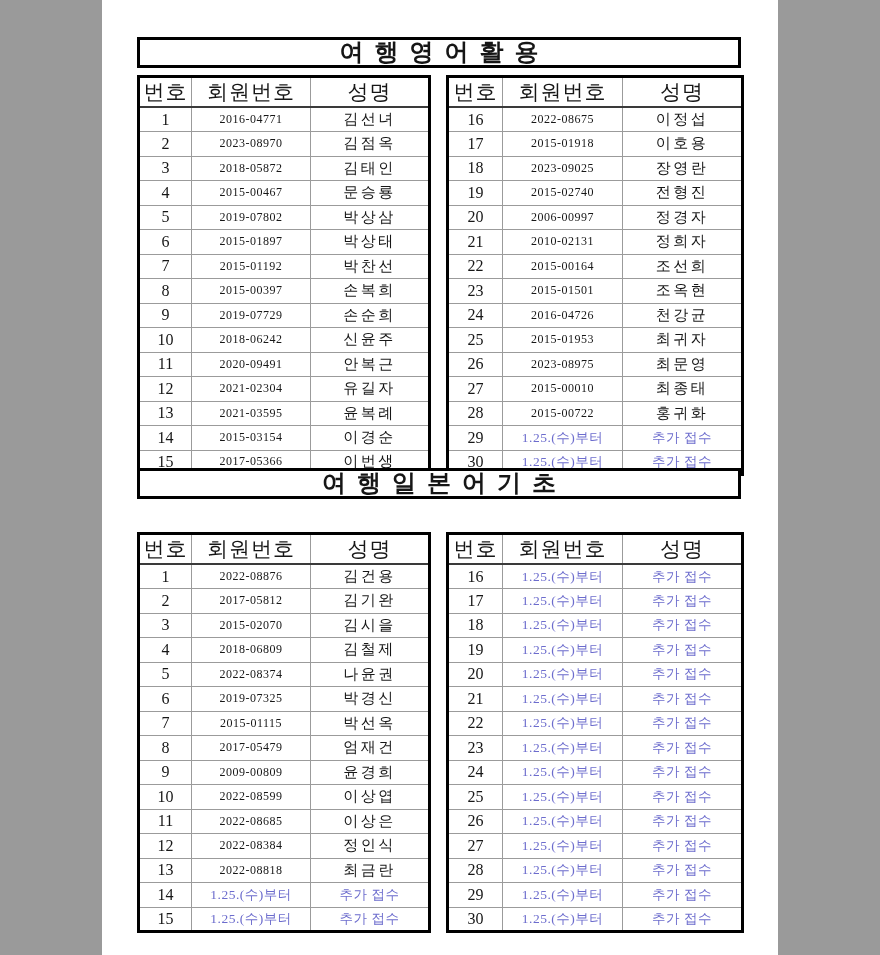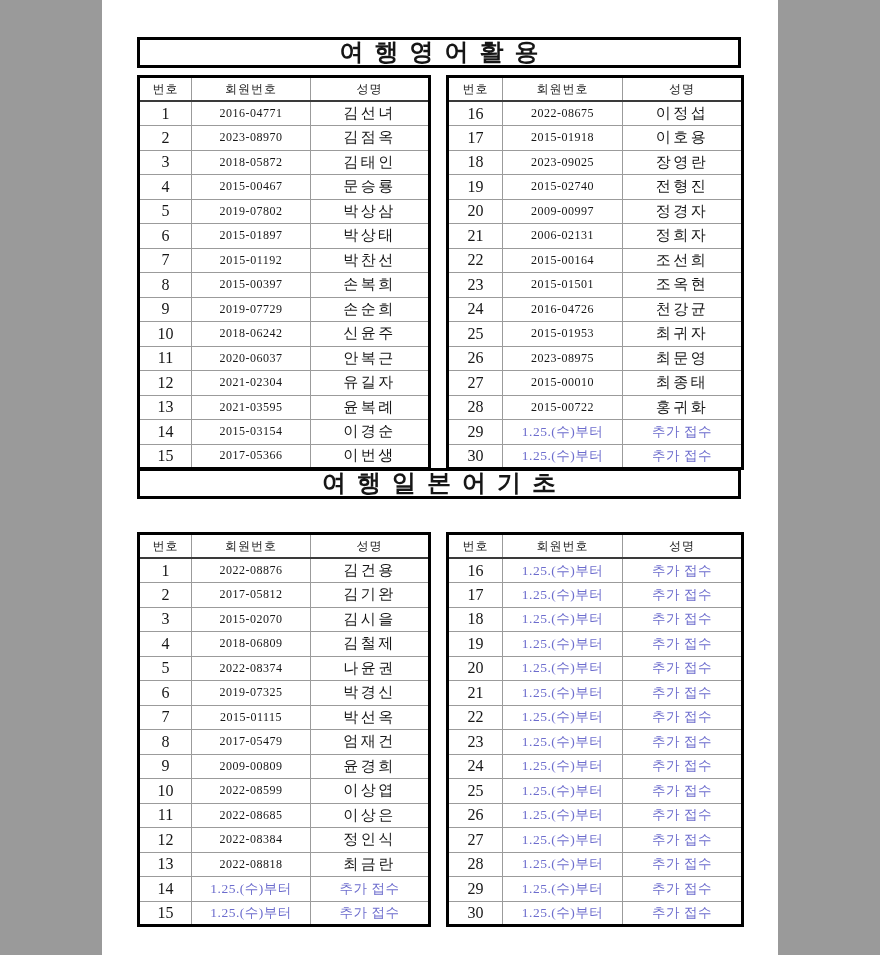"번호" table.roster thead th { font-size: 12px -> 21px }
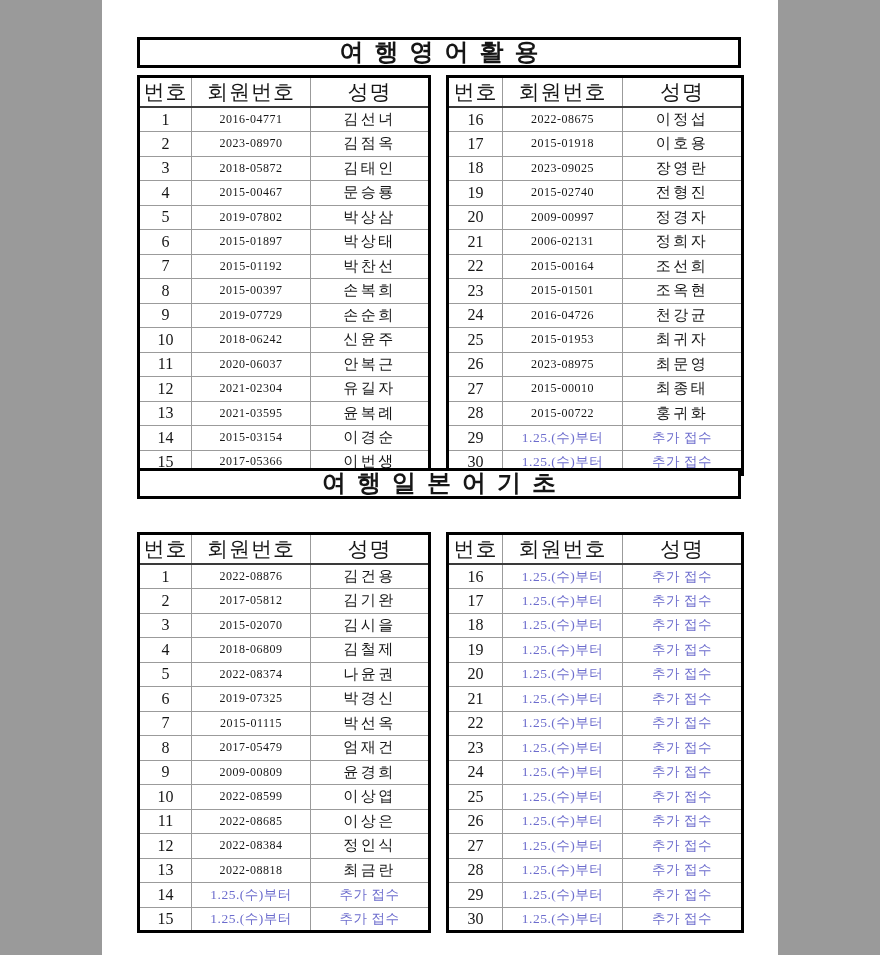"2009-00997" td { text: 2009-00997 -> 2006-00997 }
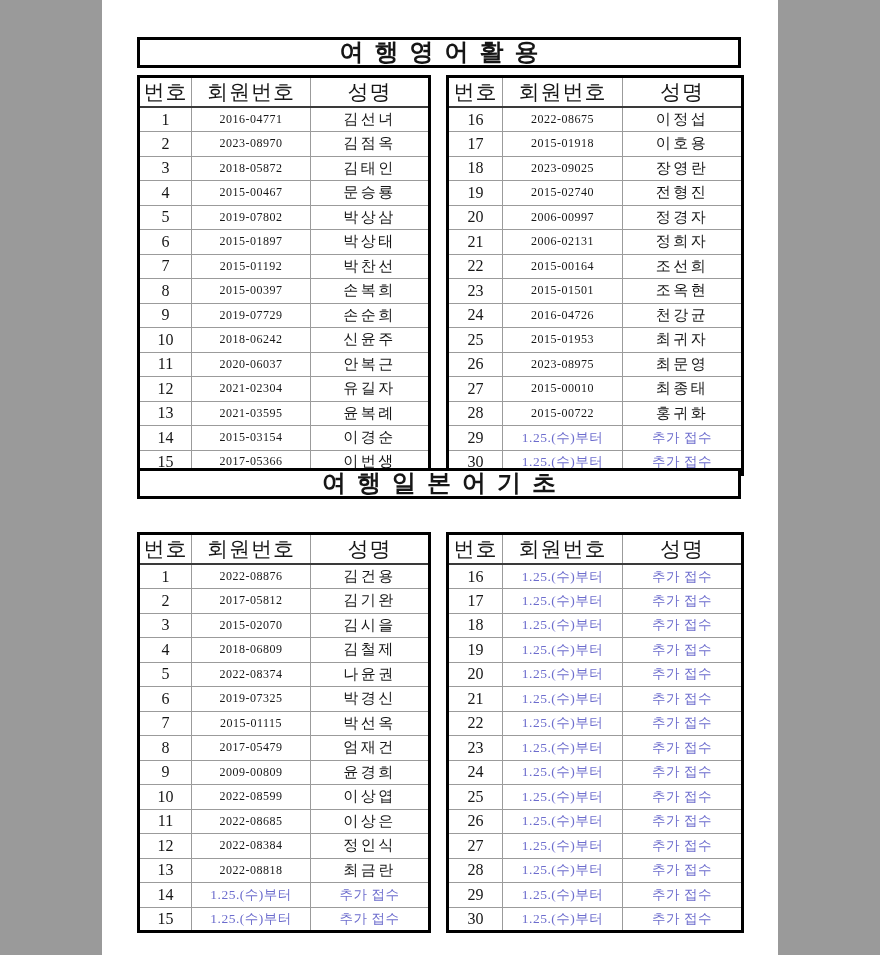"2006-02131" td { text: 2006-02131 -> 2010-02131 }
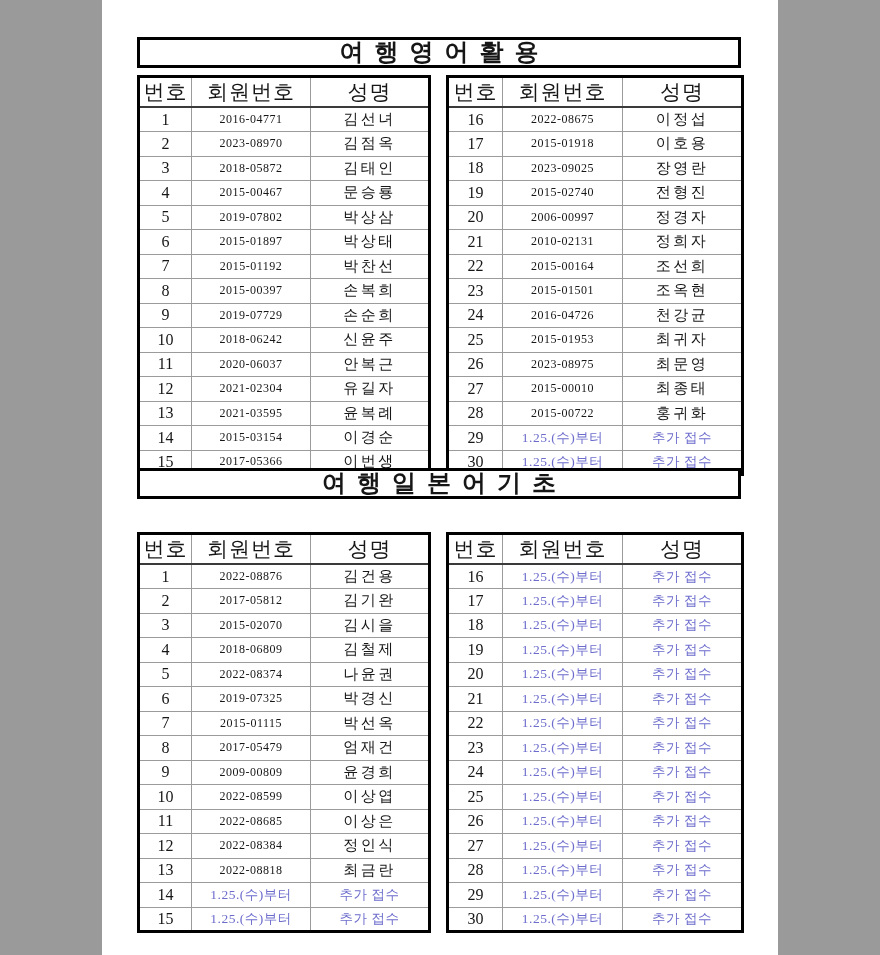"2020-06037" td { text: 2020-06037 -> 2020-09491 }
